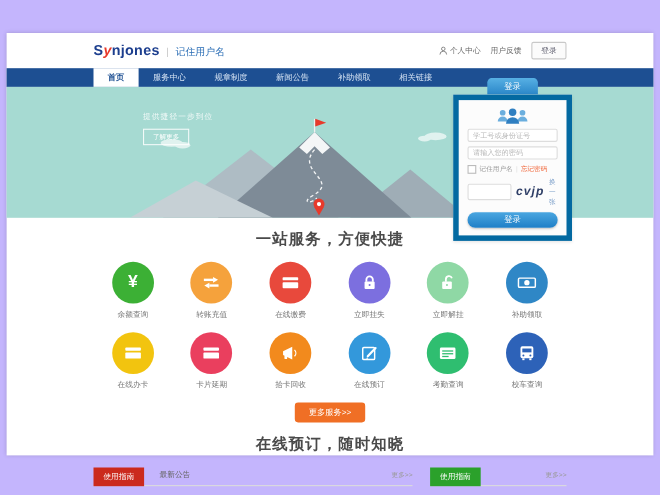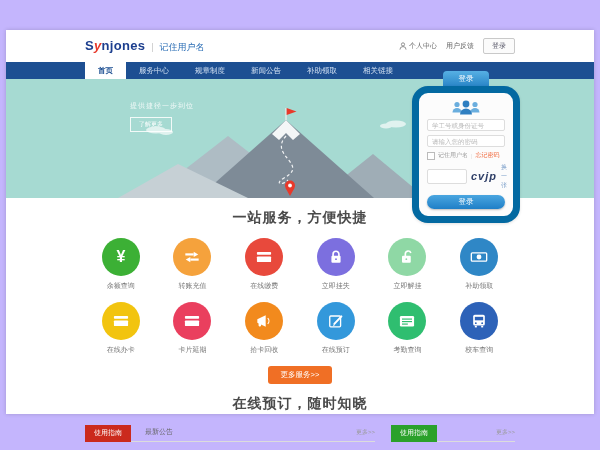"cvjp" .login-card { border: 7px solid #0369a1 -> 5px solid #0369a1; border-radius: 16px -> 0 }
